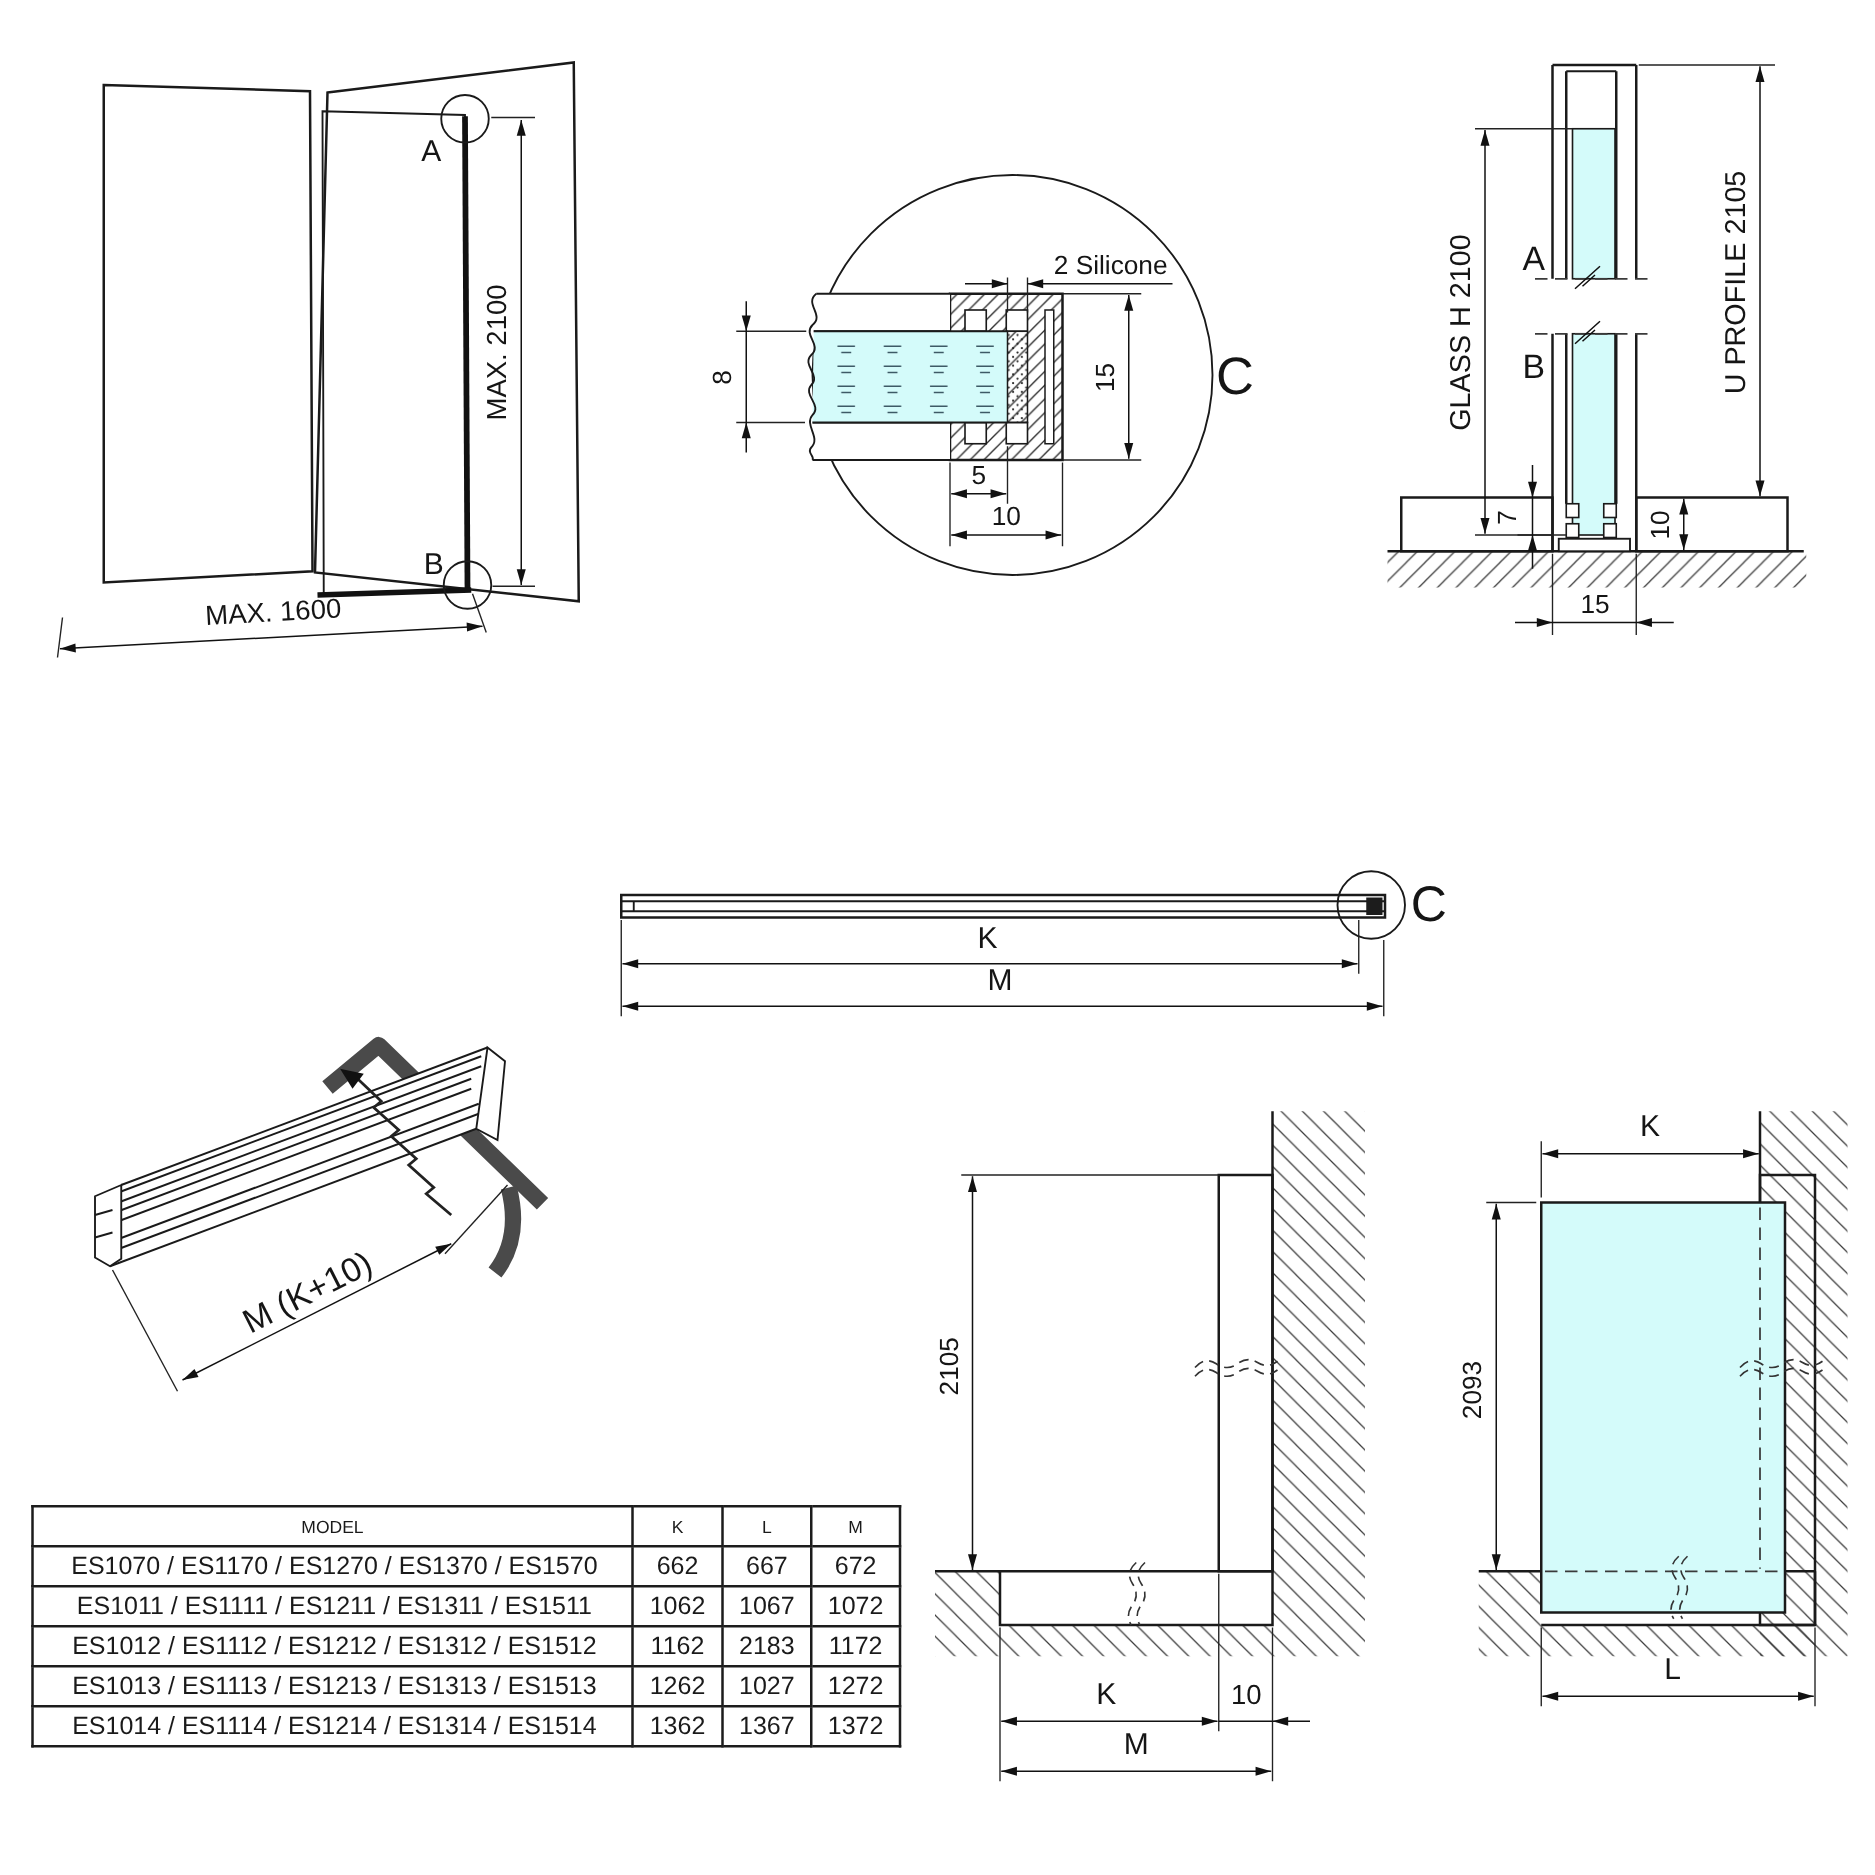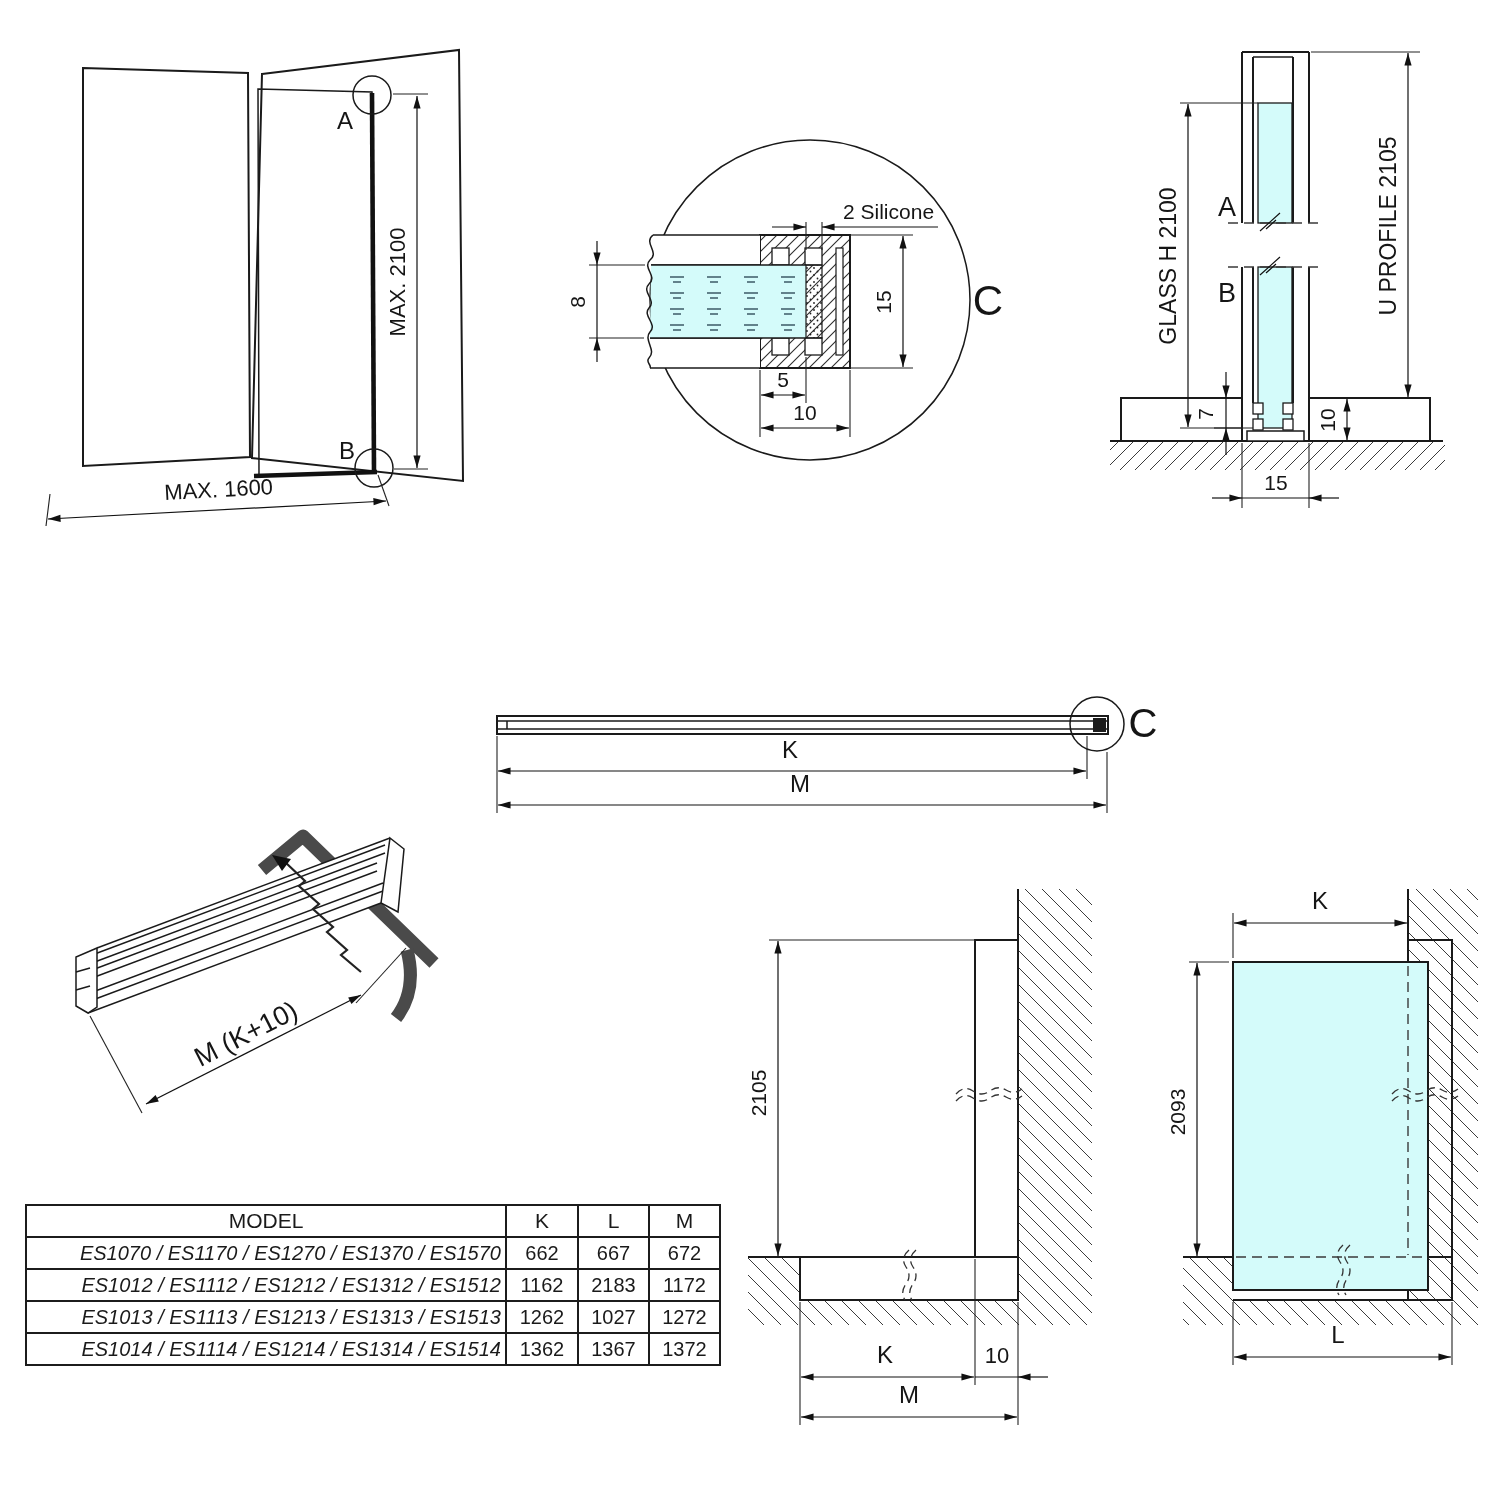"MODEL" #modelTable th { font-size: 21px -> 14px }
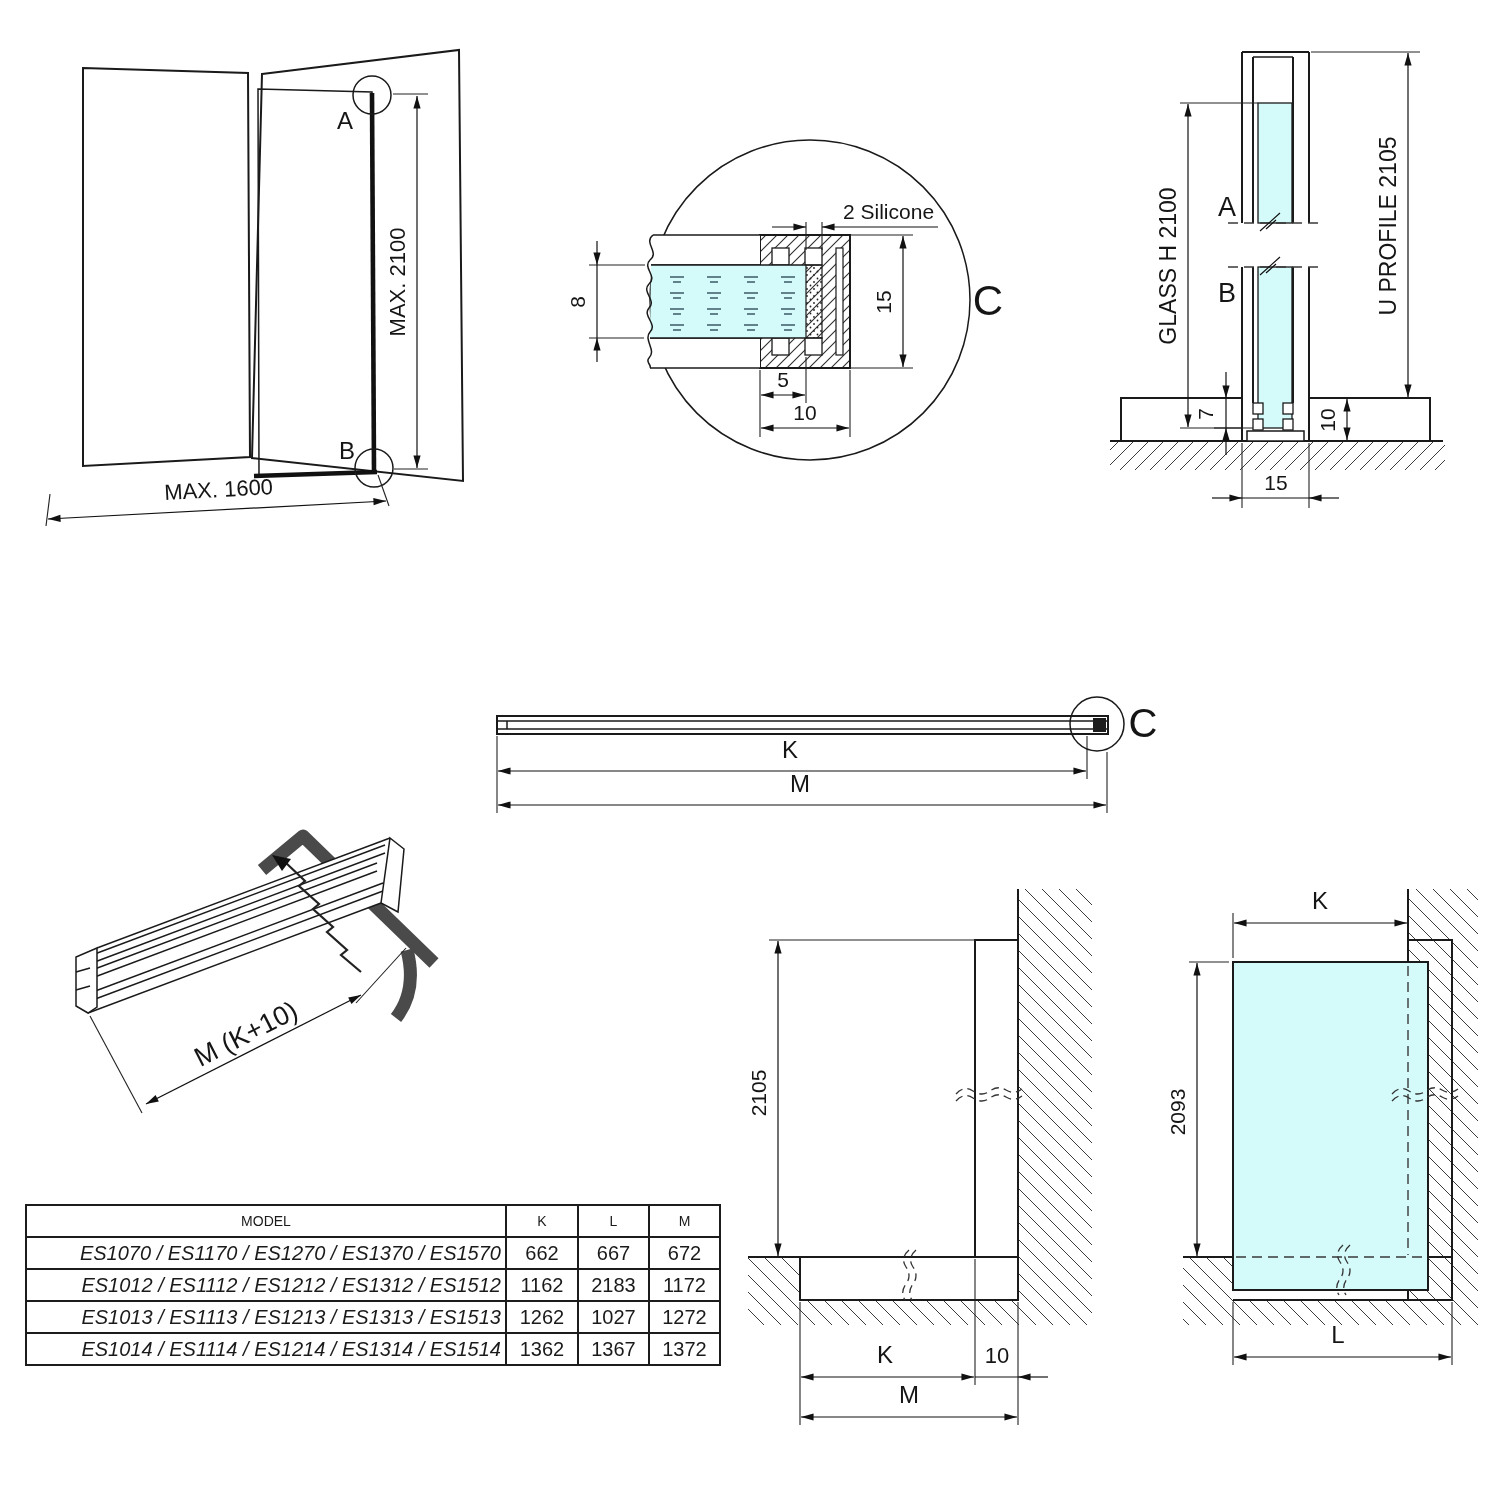"ES1070 / ES1170 / ES1270" .mcol { font-style: italic -> none; text-align: right -> center }
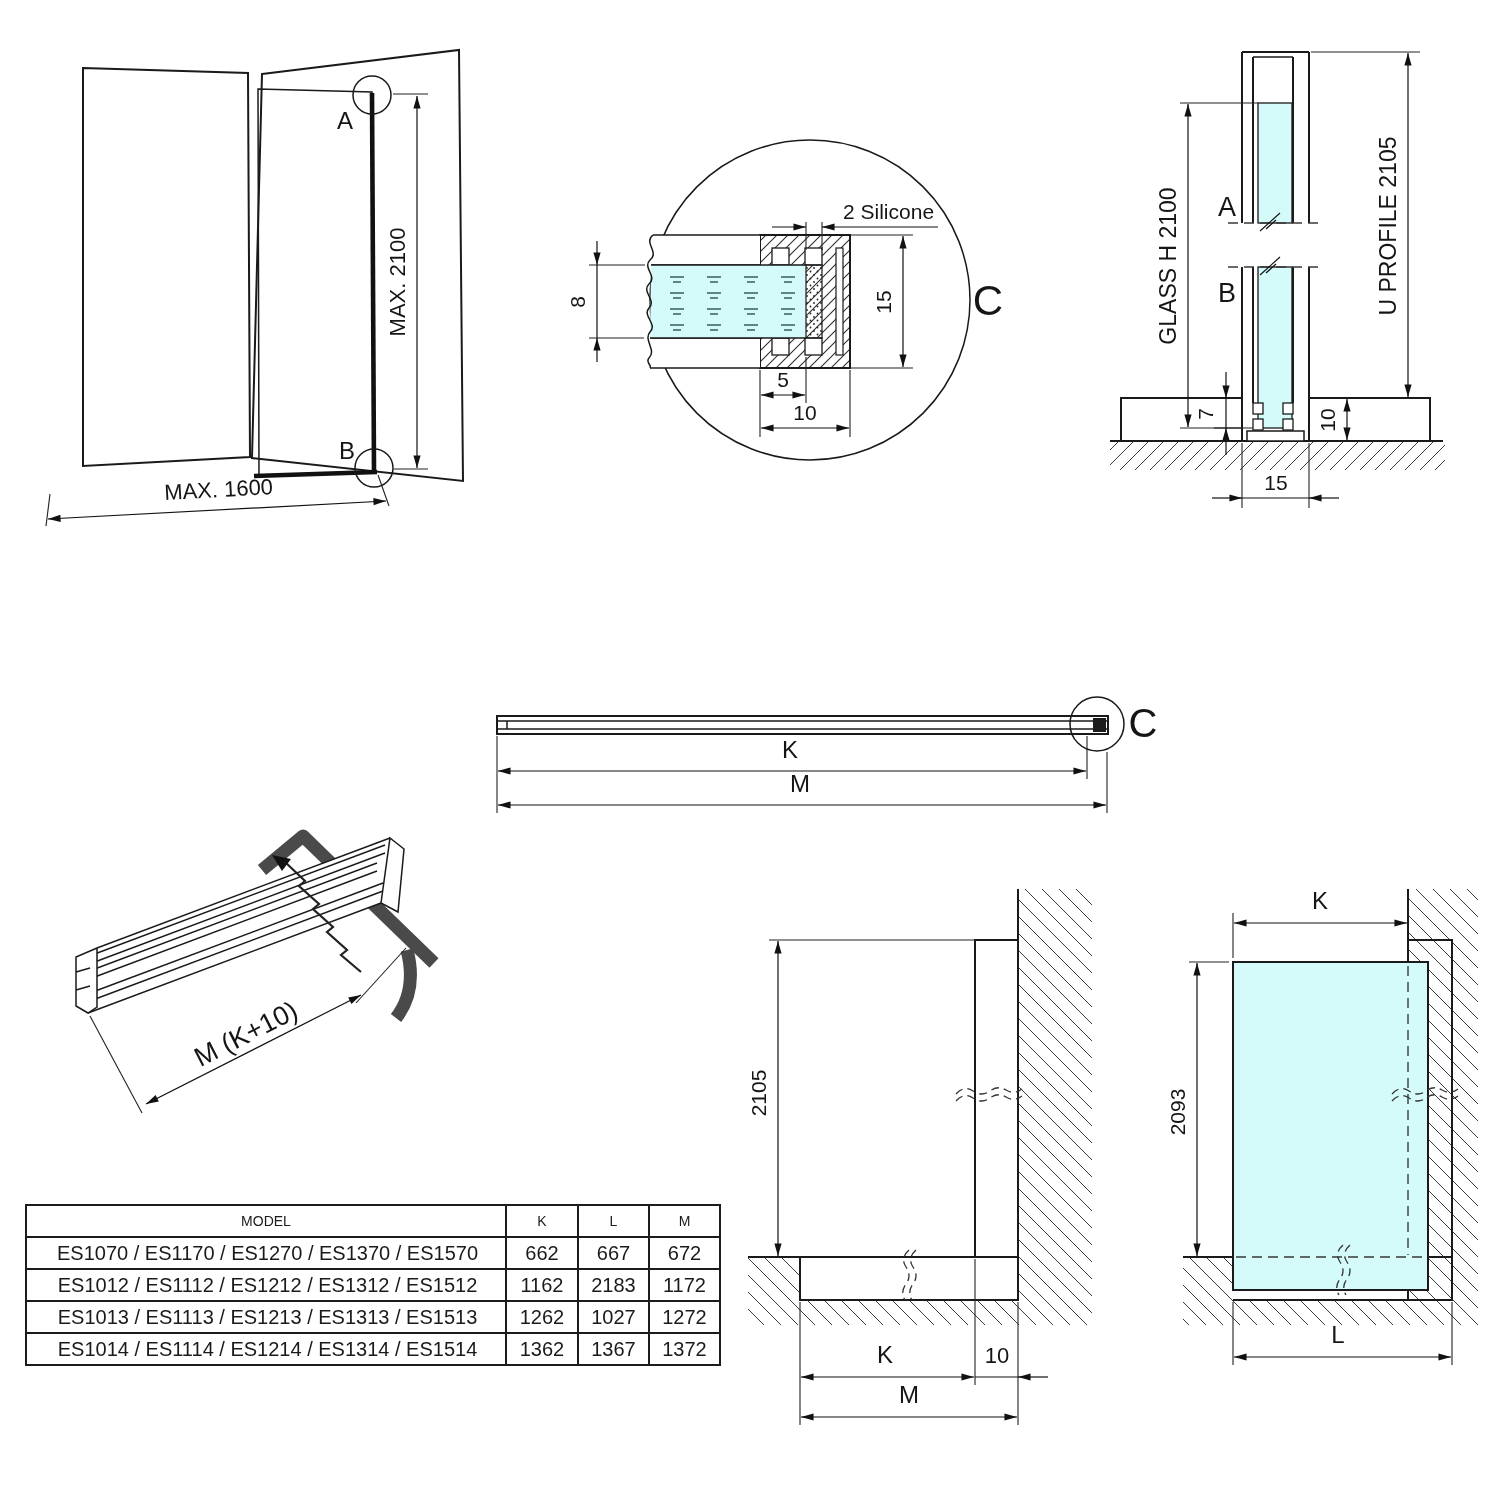"ES1011 / ES1111 / ES1211" tr { html: none -> <tr> <td>ES1011 / ES1111 / ES1211 / ES1311 / ES1511</td> <td>1062</td> <td>1067</td> <td>1072</td> </tr> }
